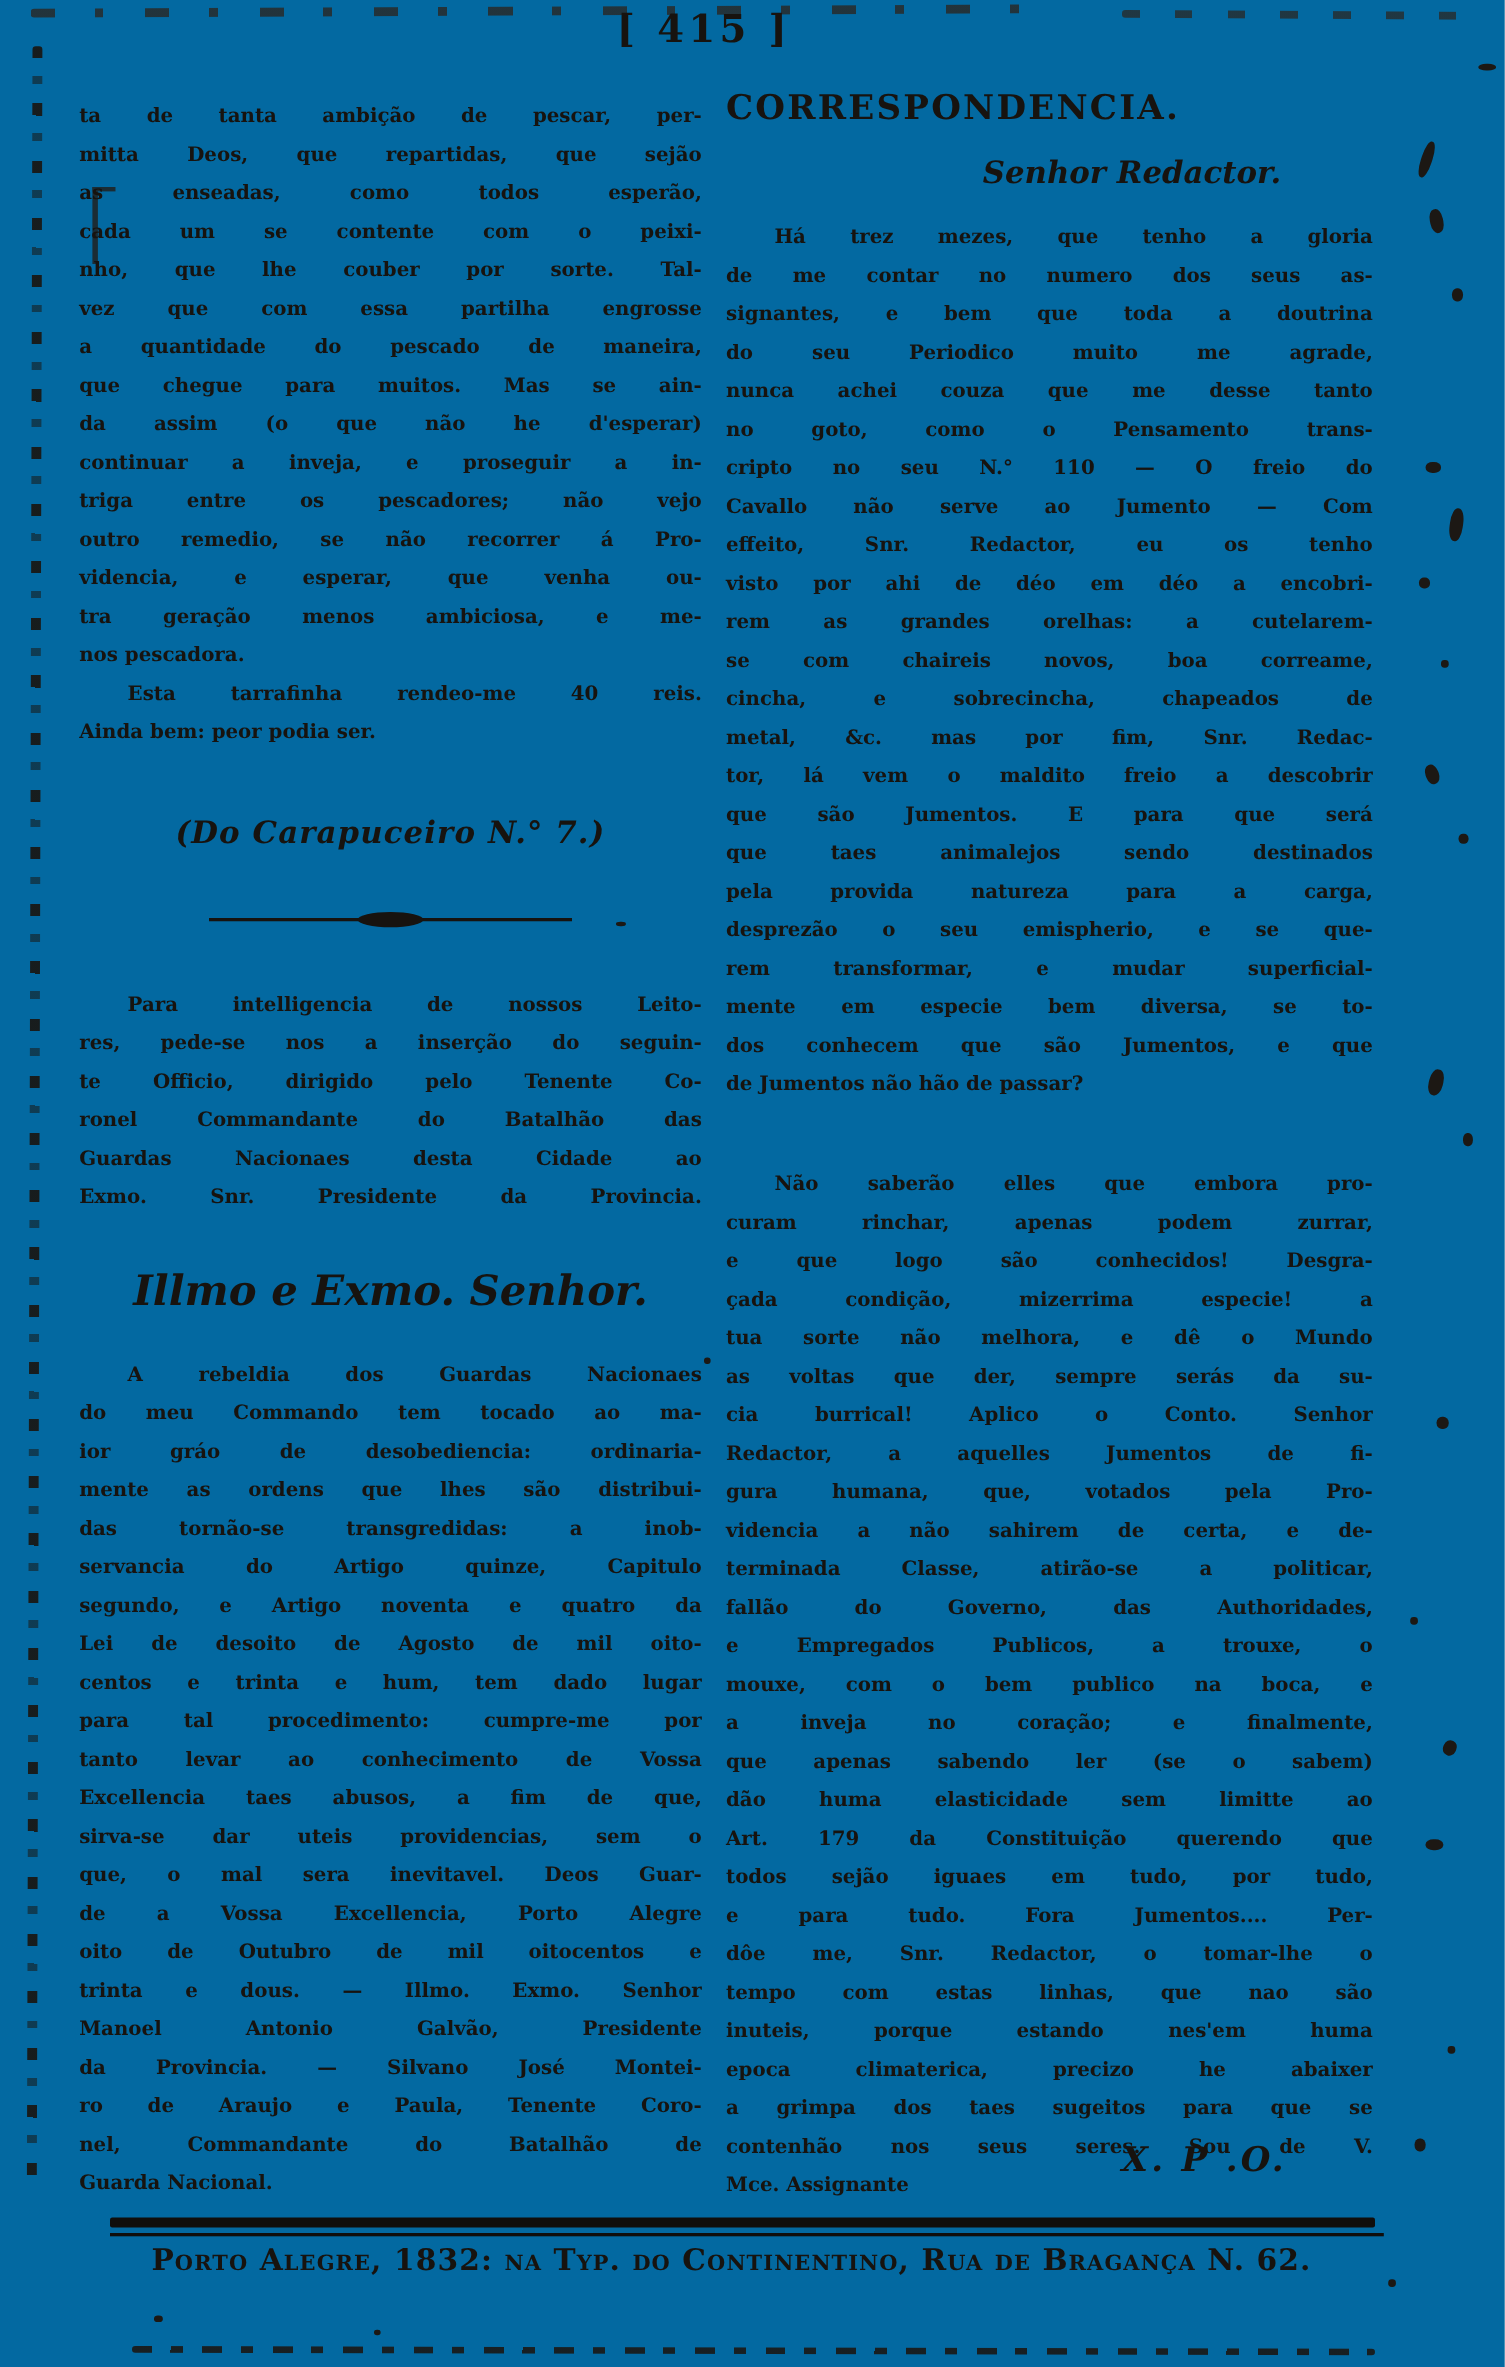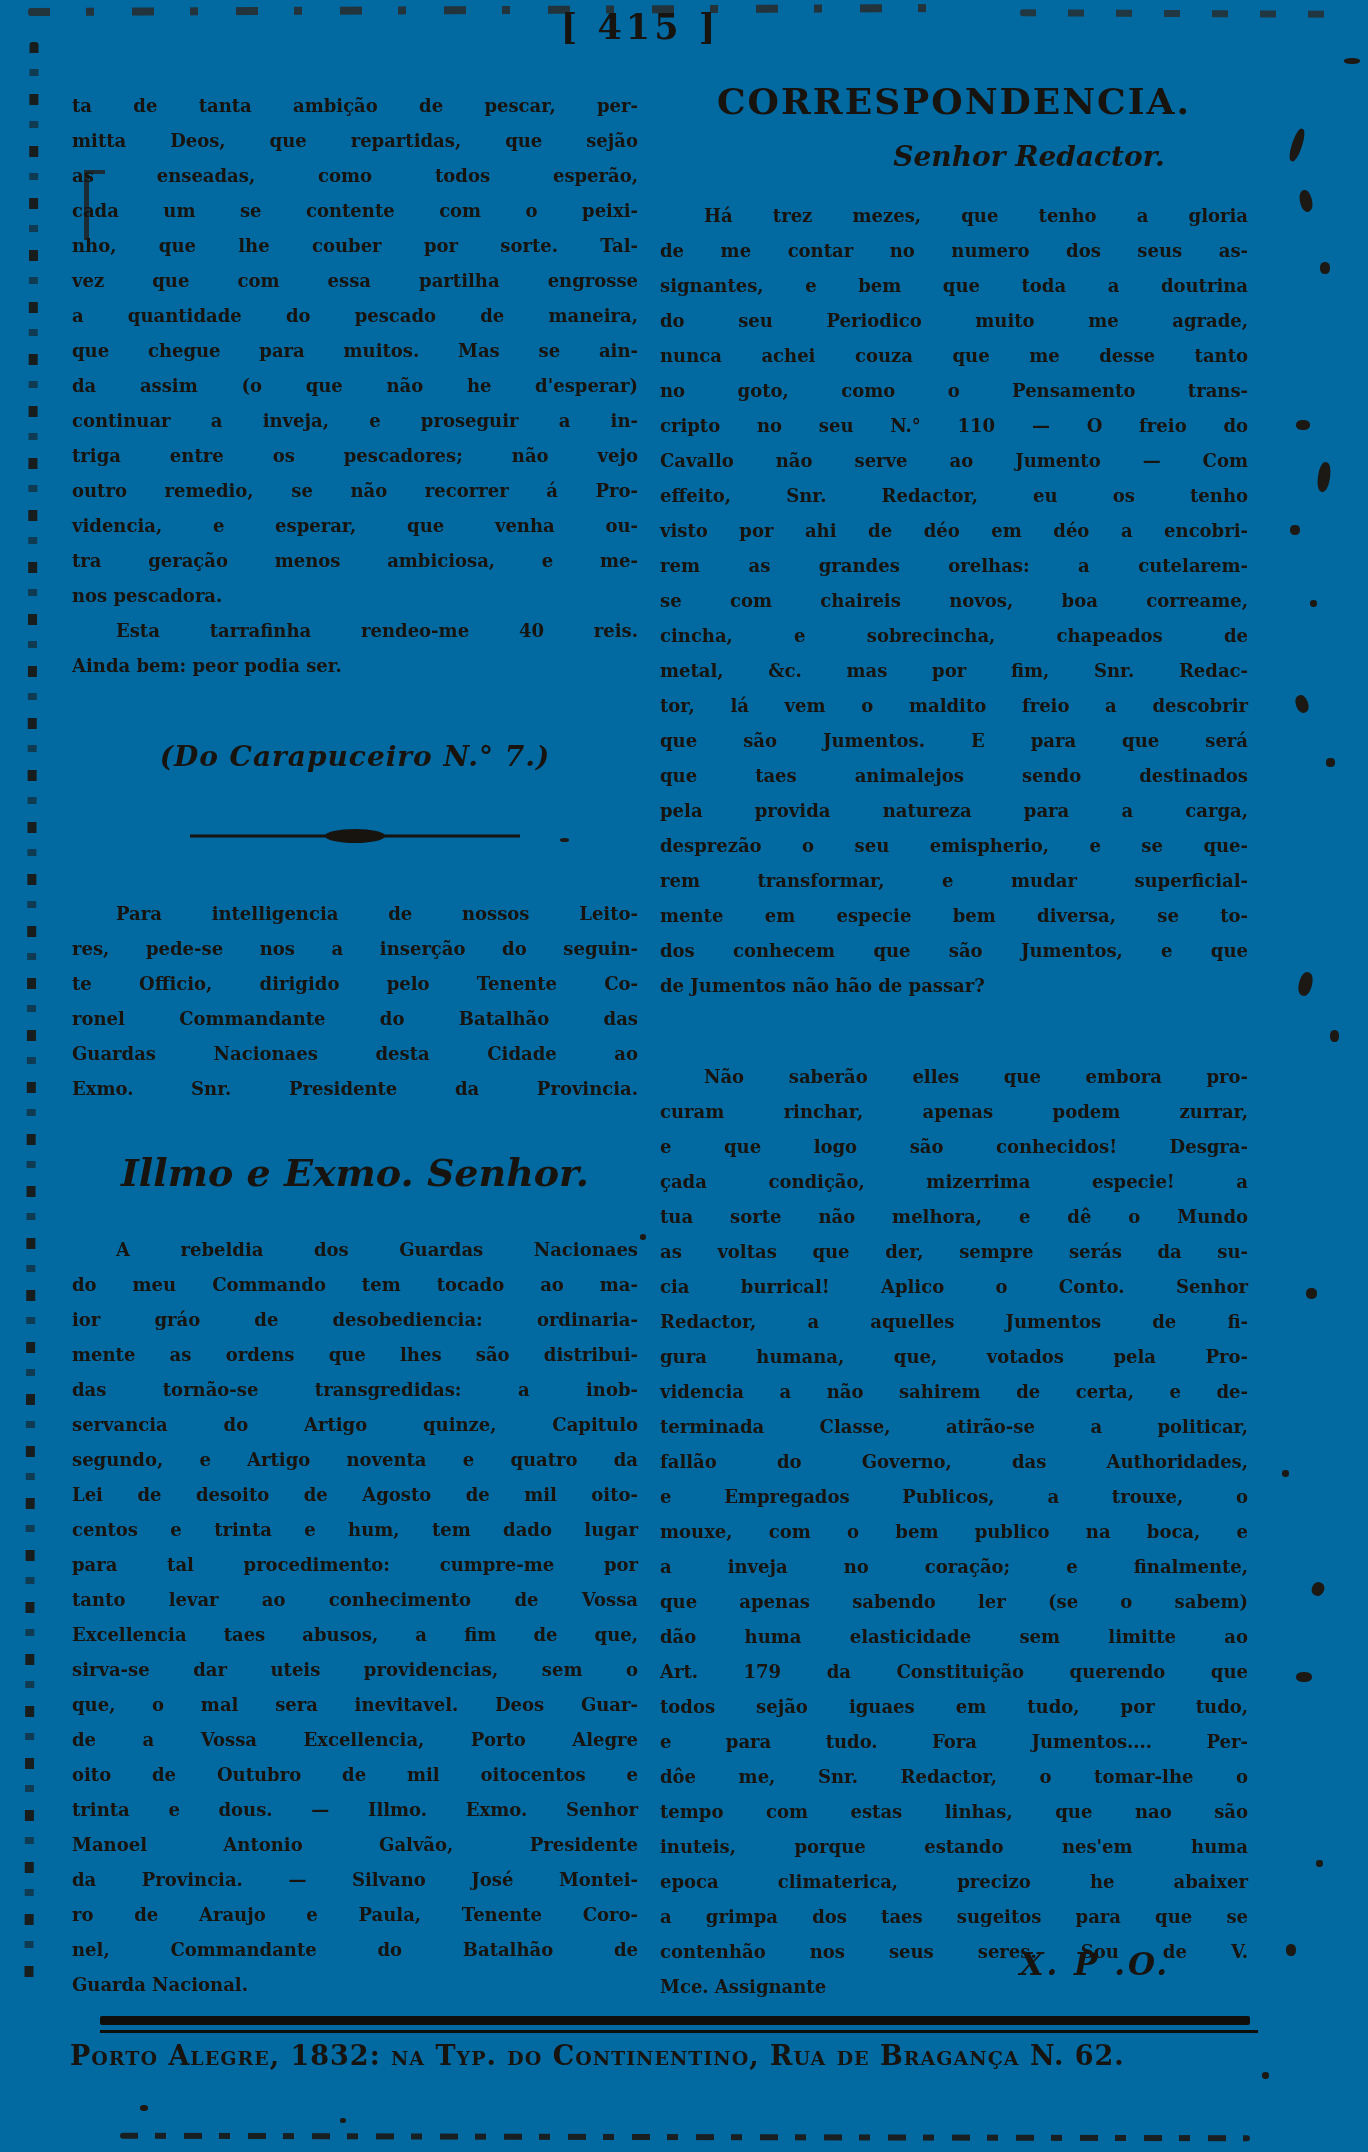"CORRESPONDENCIA." .heading { font-size: 36px -> 31px; text-align: center -> left }
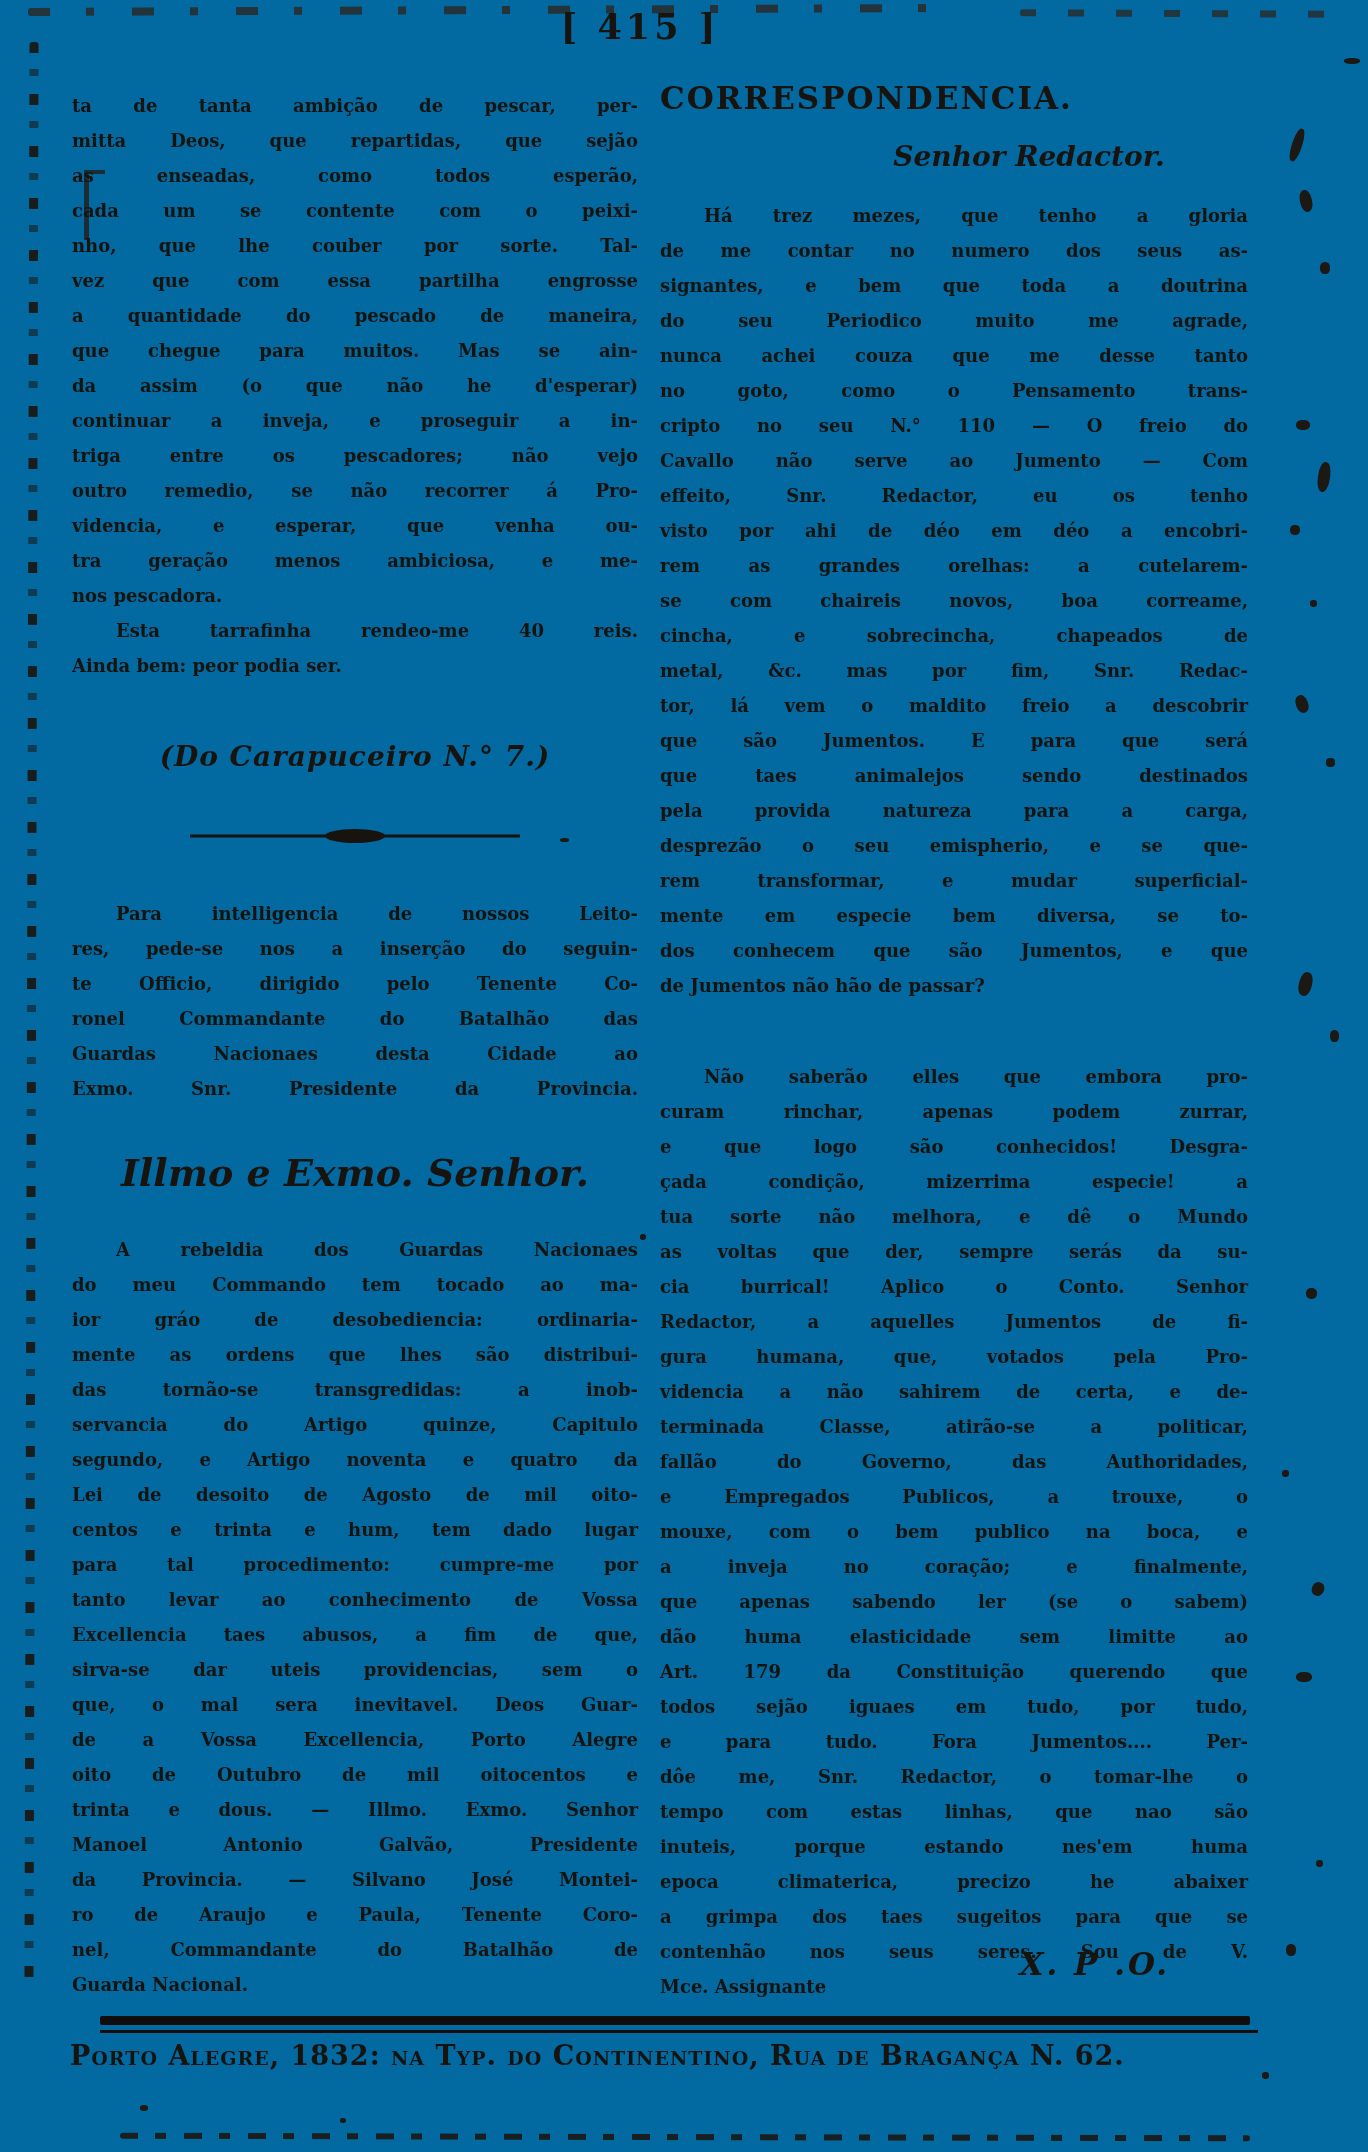"Porto Alegre, 1832: na Typ." .footer { text-align: none -> center }
